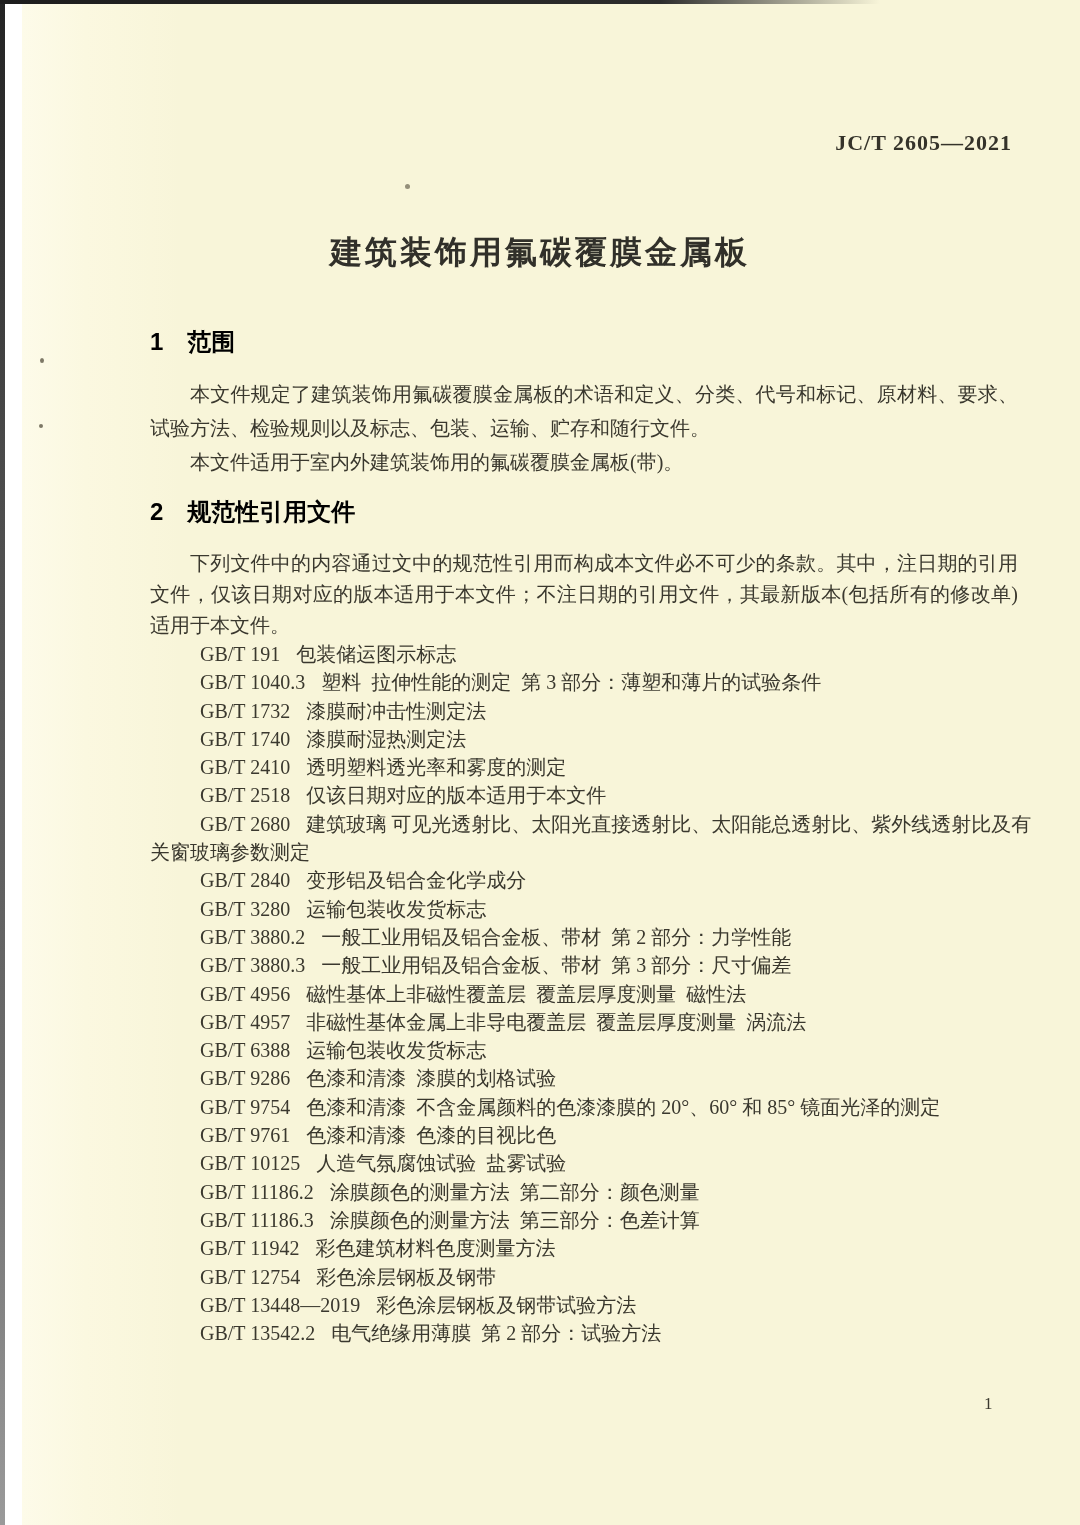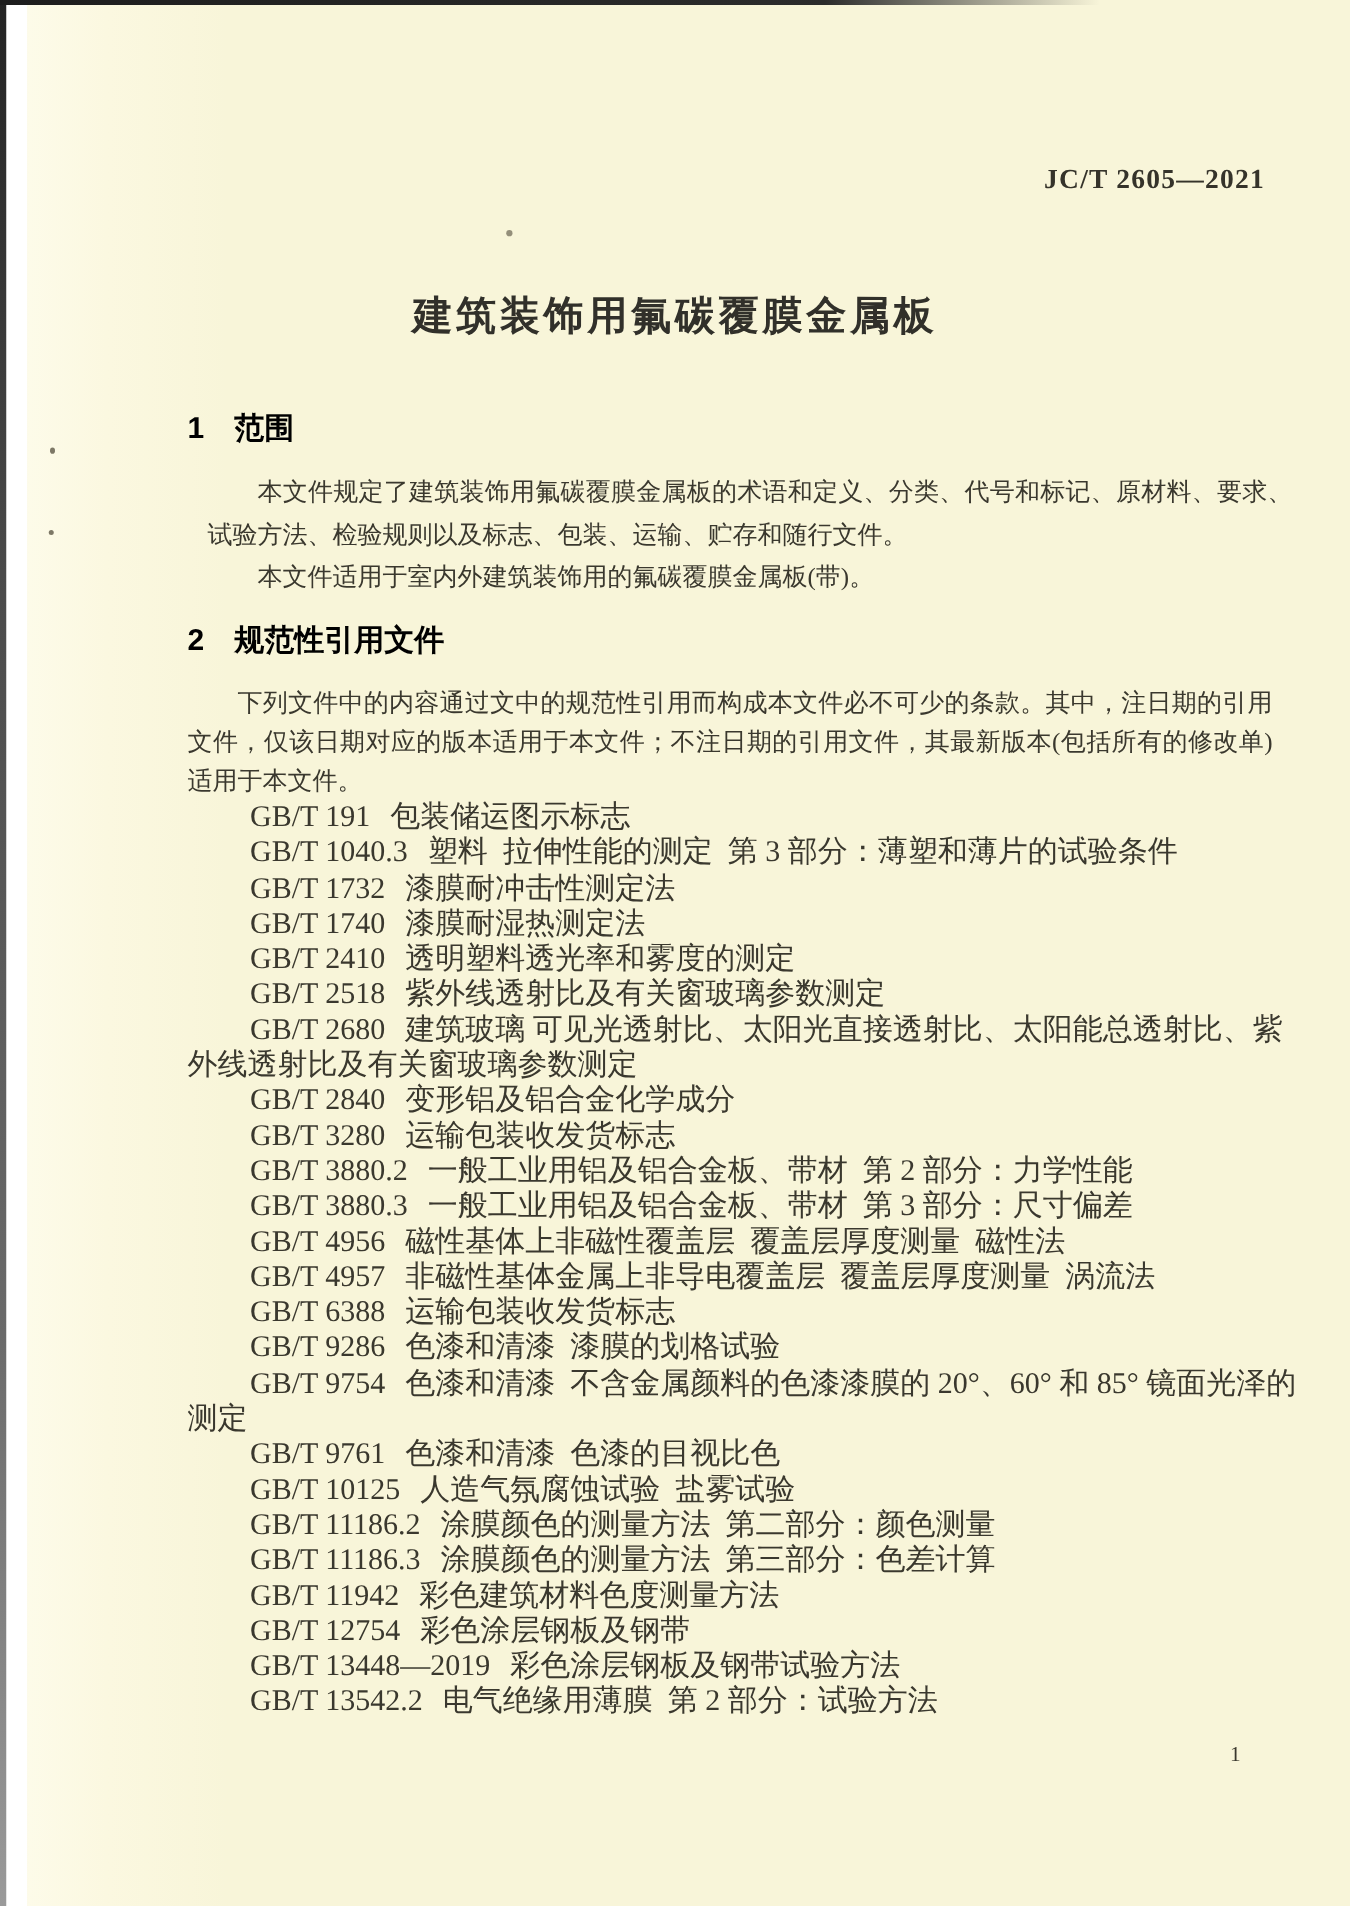"本文件规定了建筑装饰用氟碳覆膜金属板的术语和定义、分类、代号和标记、原材料、要求" .s1-paras { margin-left: 16px -> none }
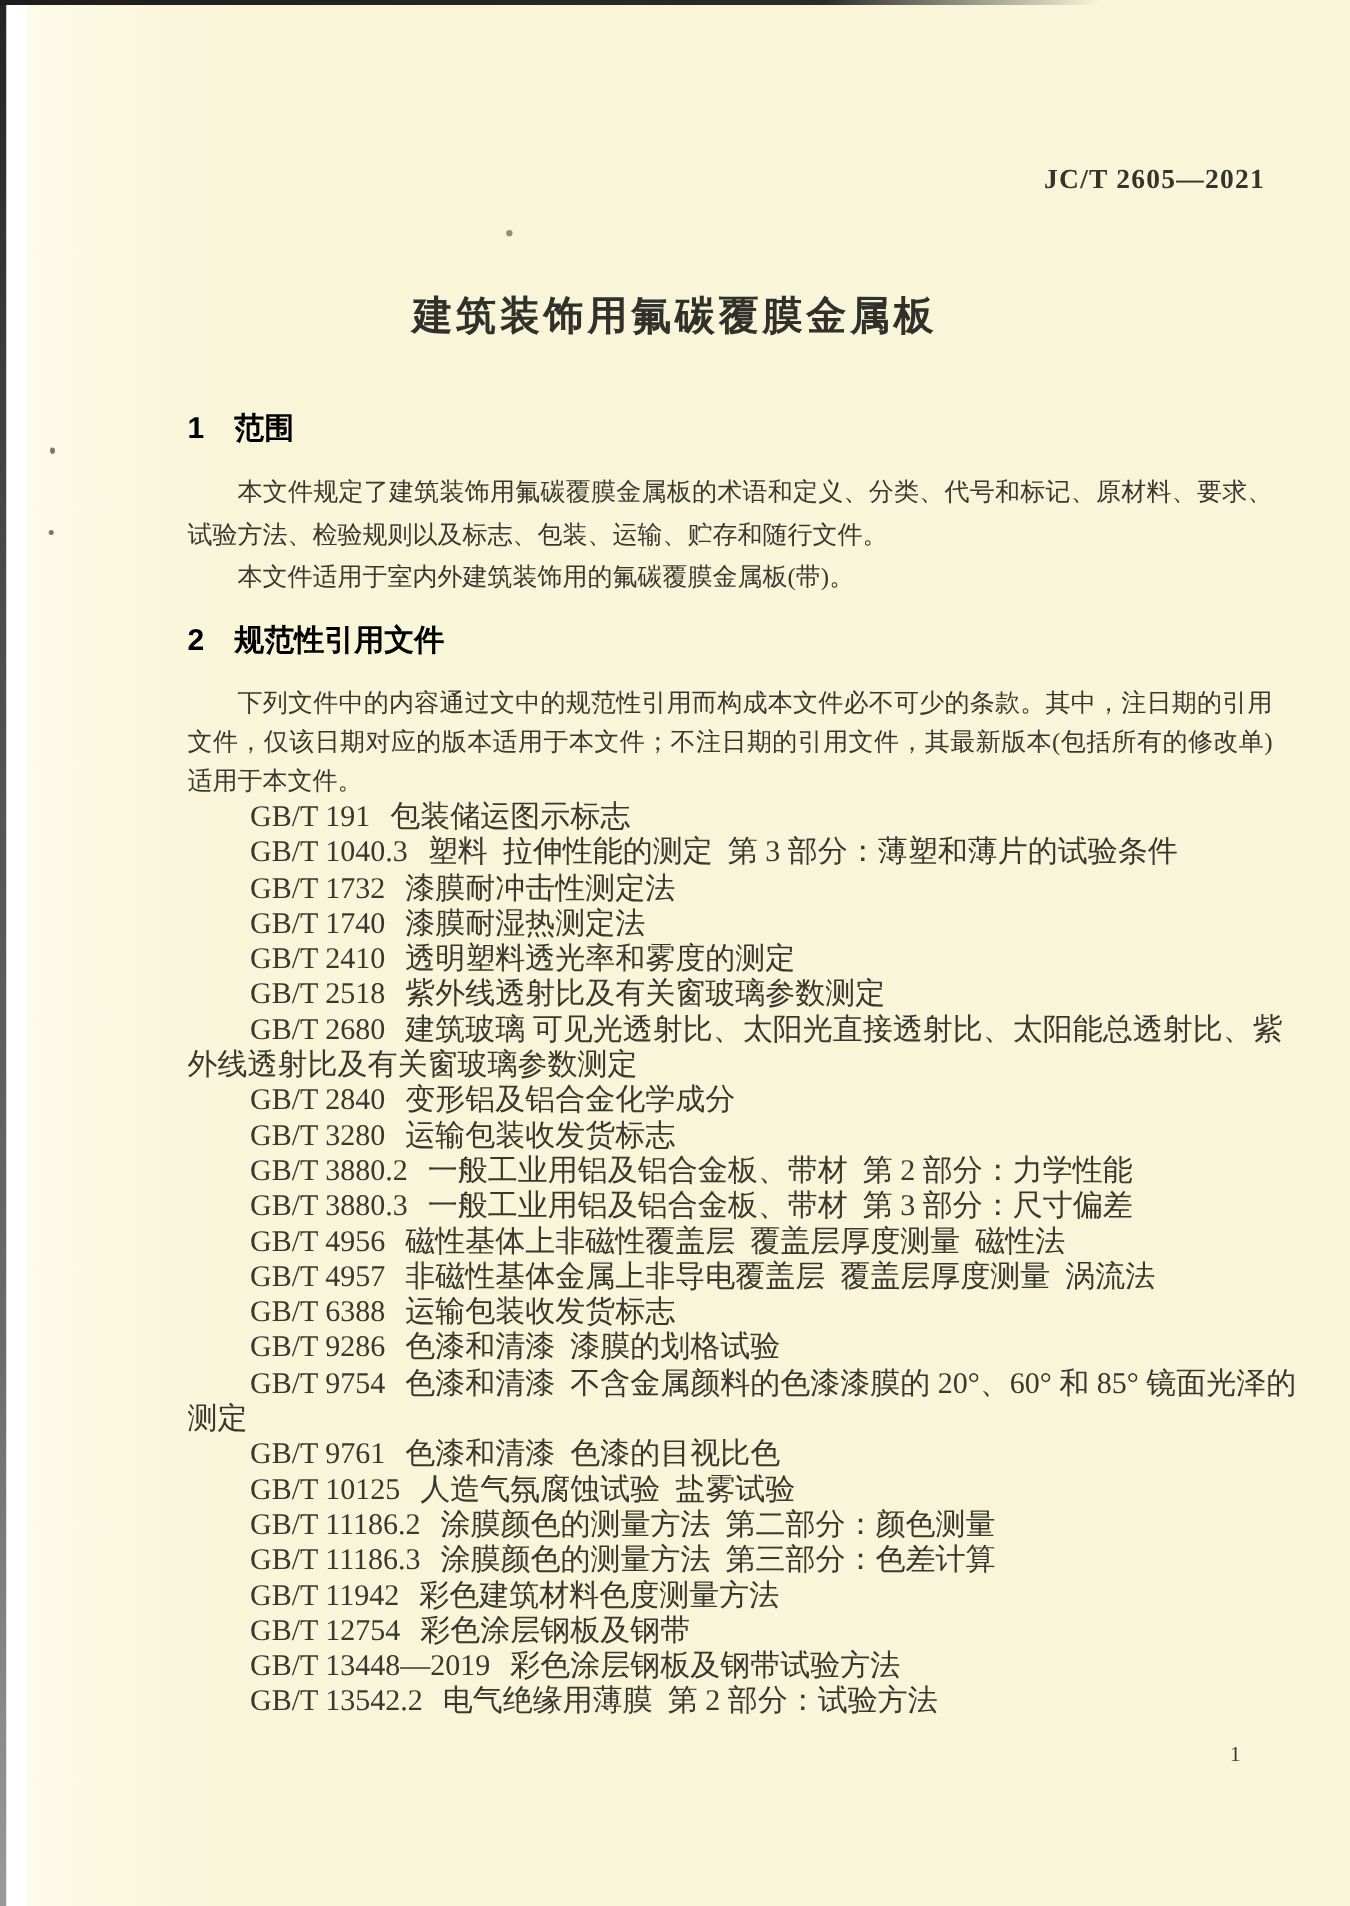"GB/T 191 包装储运图示标志" .ref-list { font-size: 24px -> 20px }
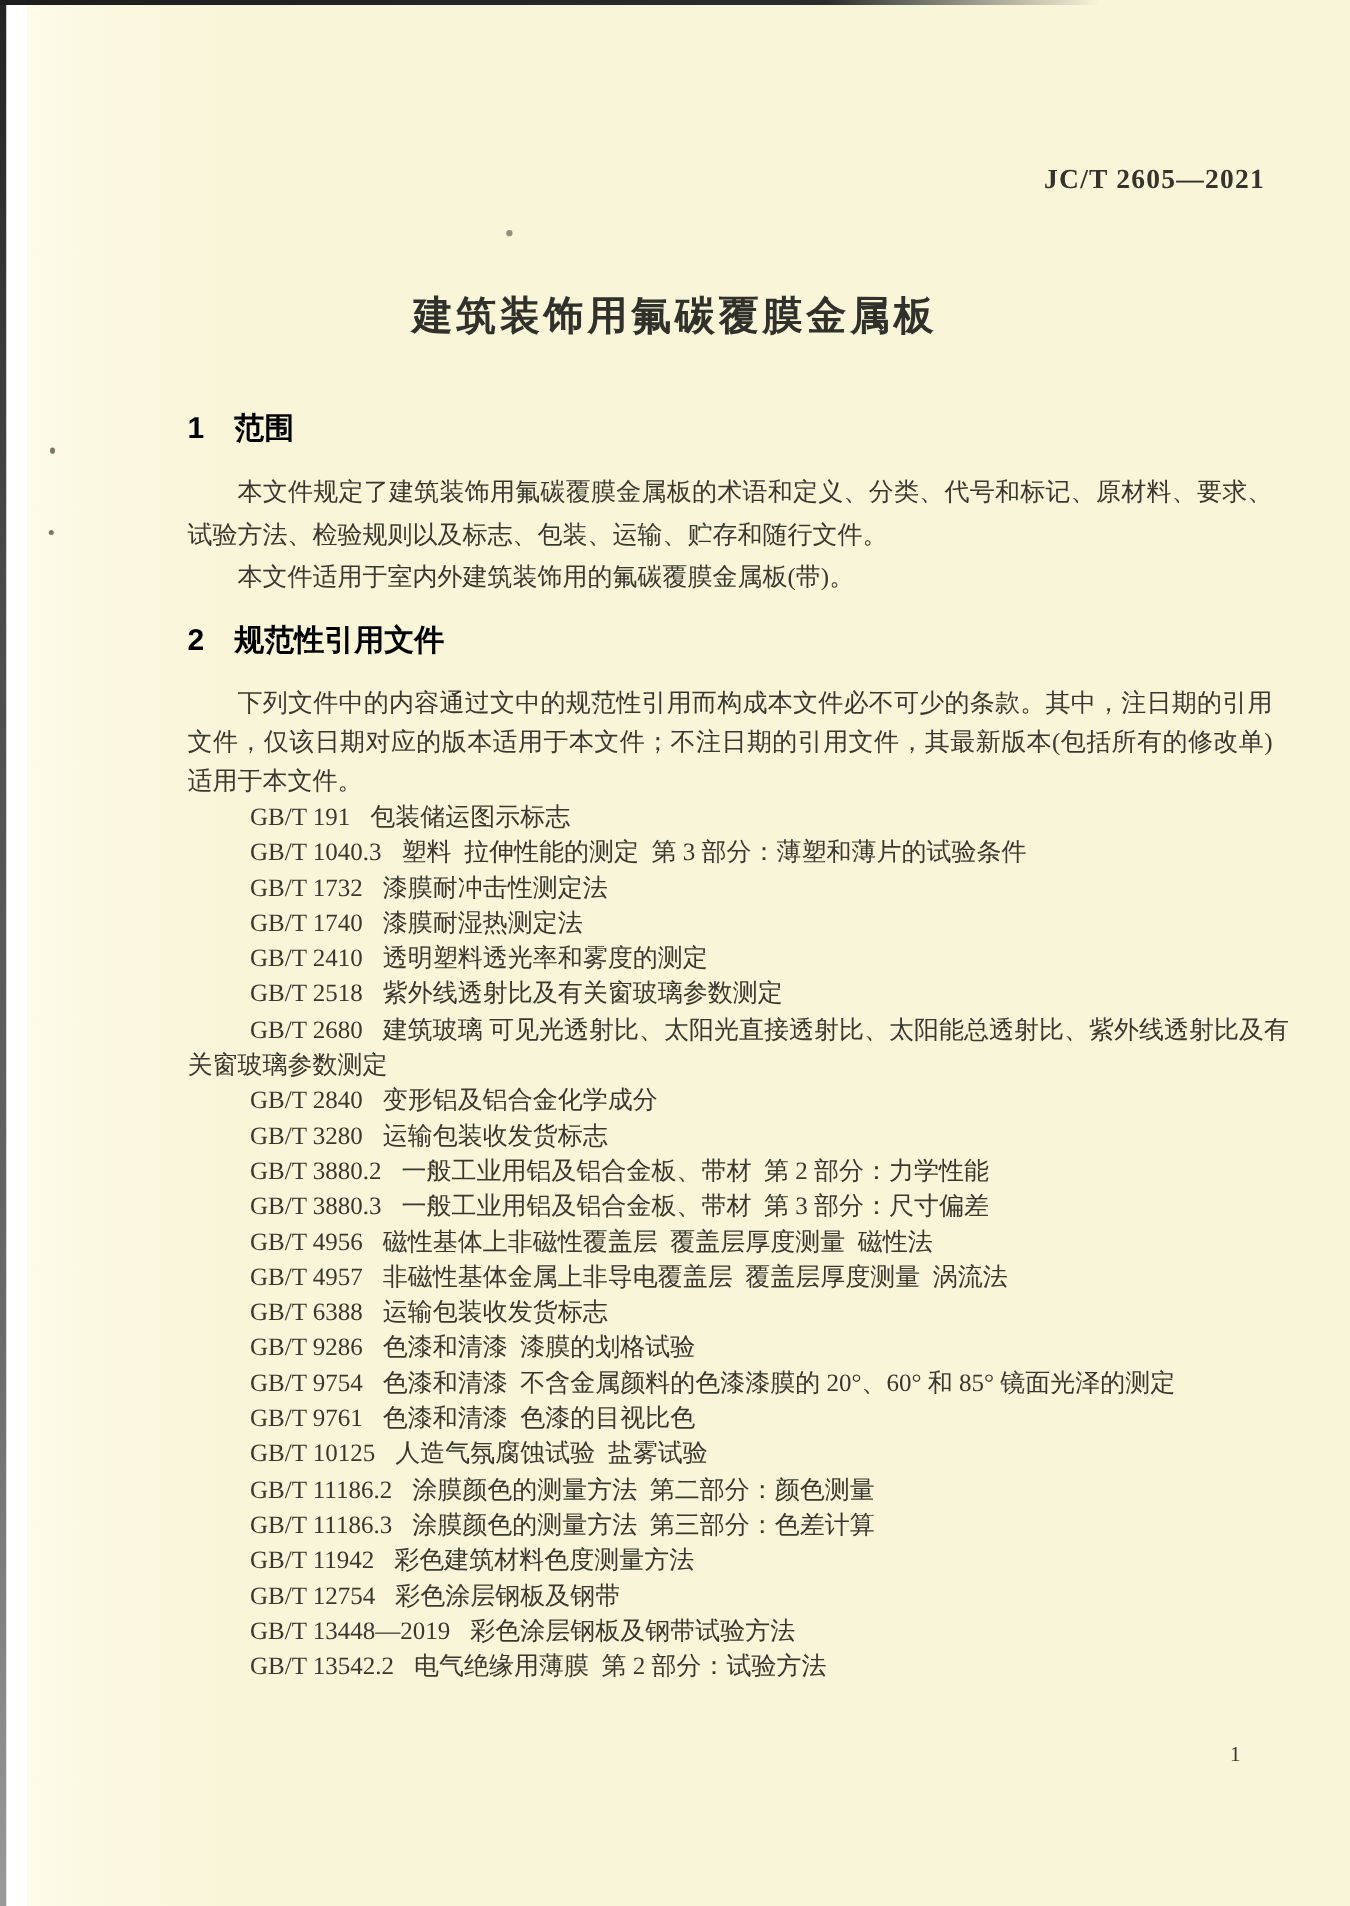"紫外线透射比及有关窗玻璃参数测定" span.ref-title { text: 紫外线透射比及有关窗玻璃参数测定 -> 仅该日期对应的版本适用于本文件 }
